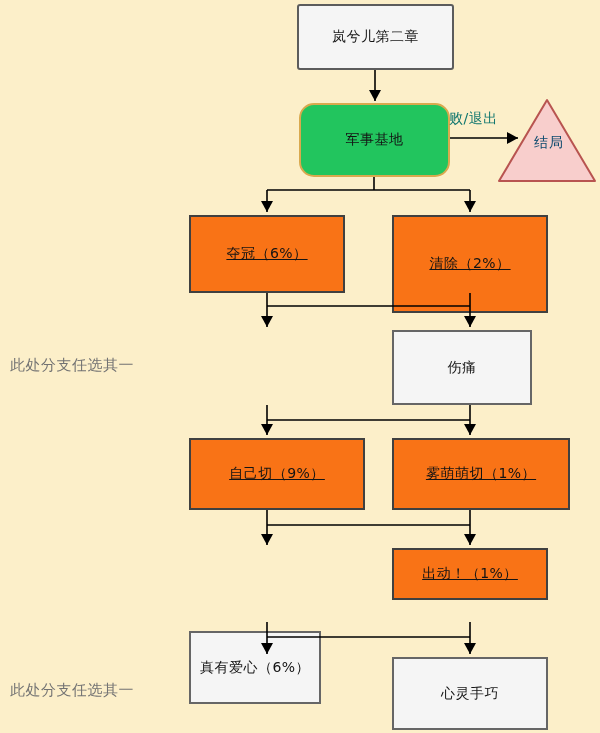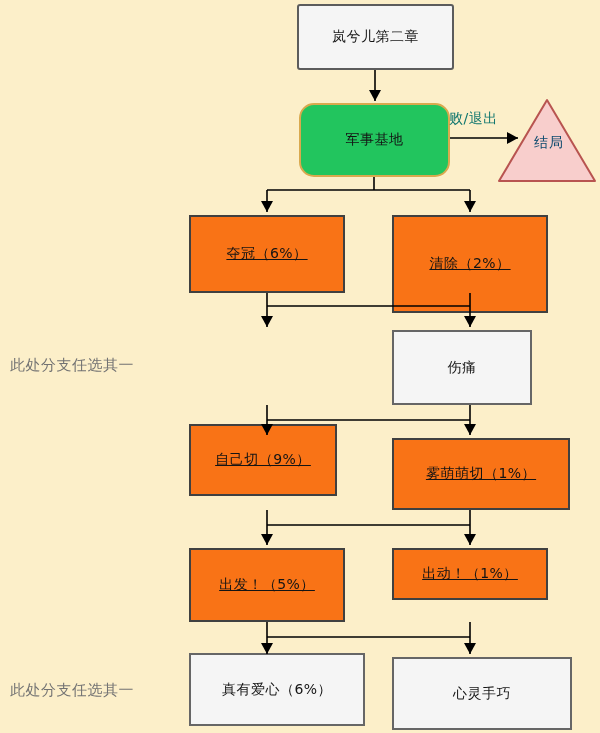"自己切（9%）" div.node { top: 424px -> 438px; width: 148px -> 176px }
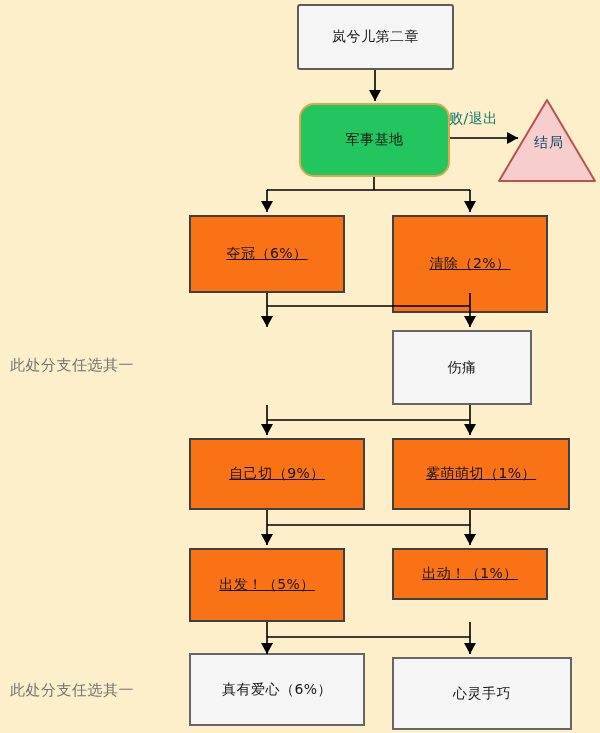"出发！（5%）" div.node { html: <div>出发！（5%）</div> -> none }
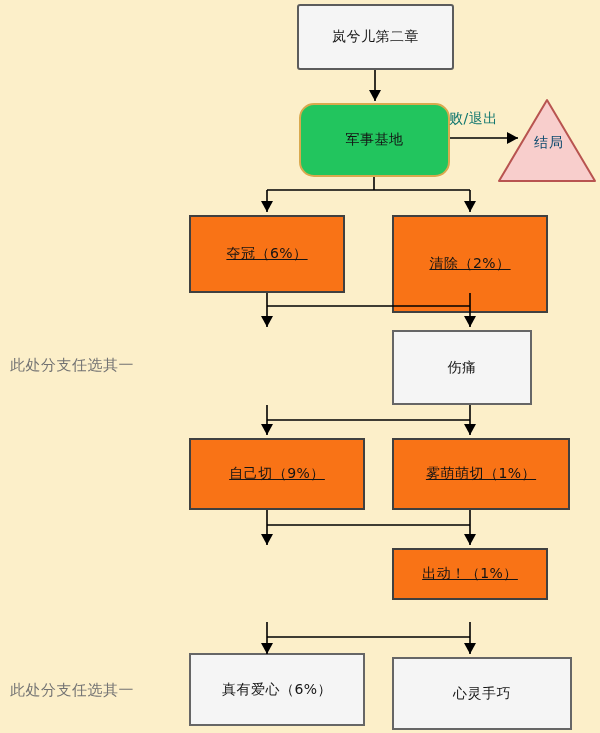"真有爱心（6%）" div.node { top: 653px -> 631px; width: 176px -> 132px }
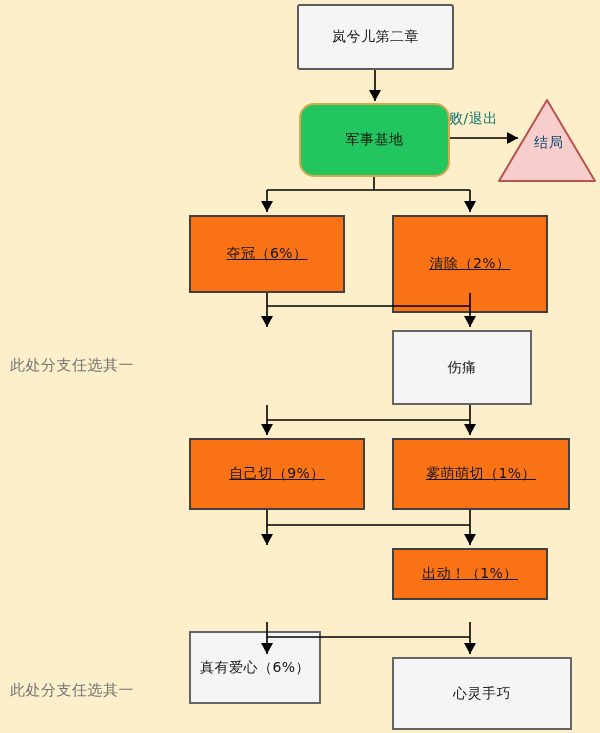"心灵手巧" div.node { width: 180px -> 156px }
